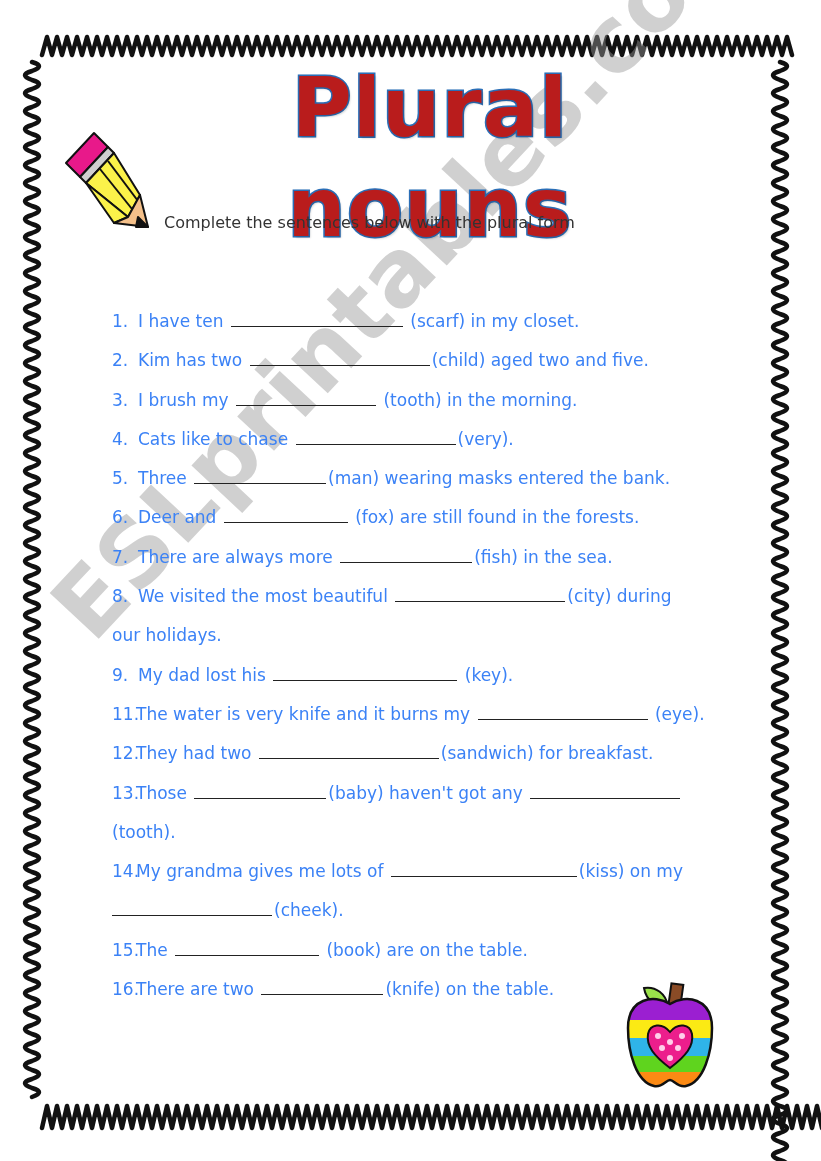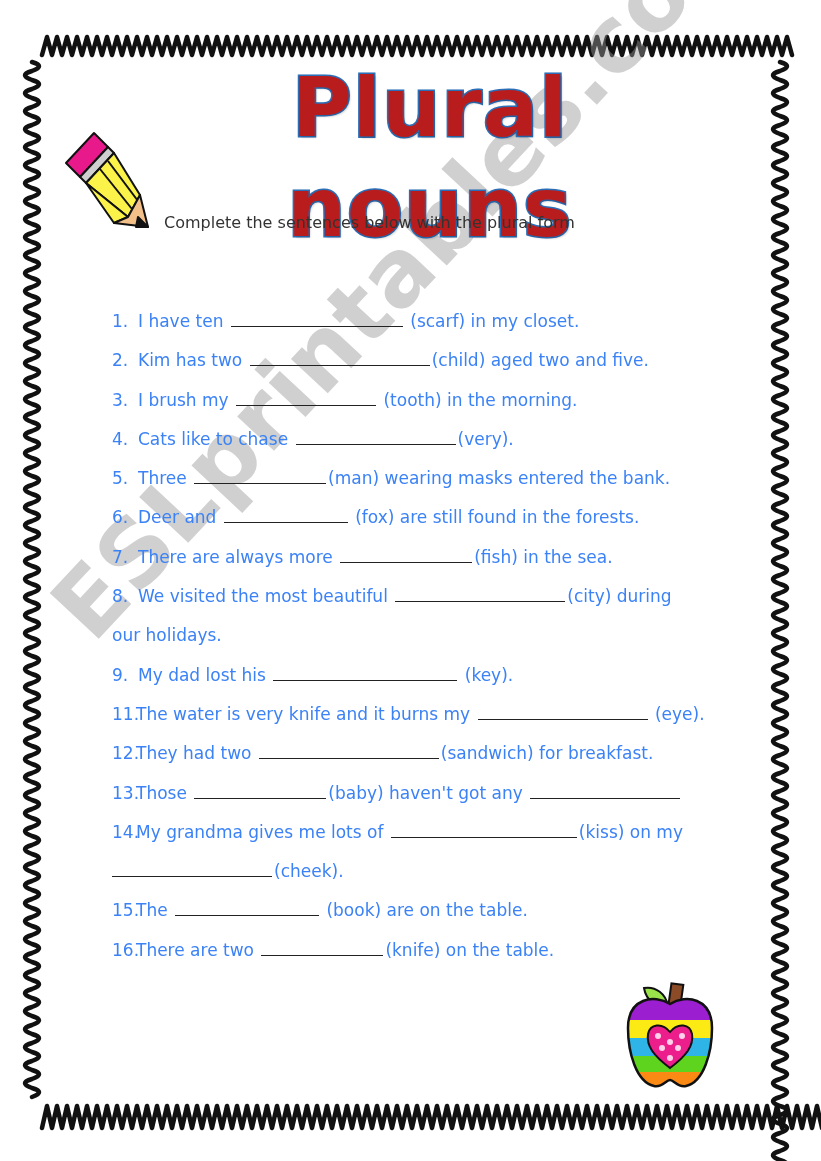"(tooth)." li.item { html: none -> <li>(tooth).</li> }
